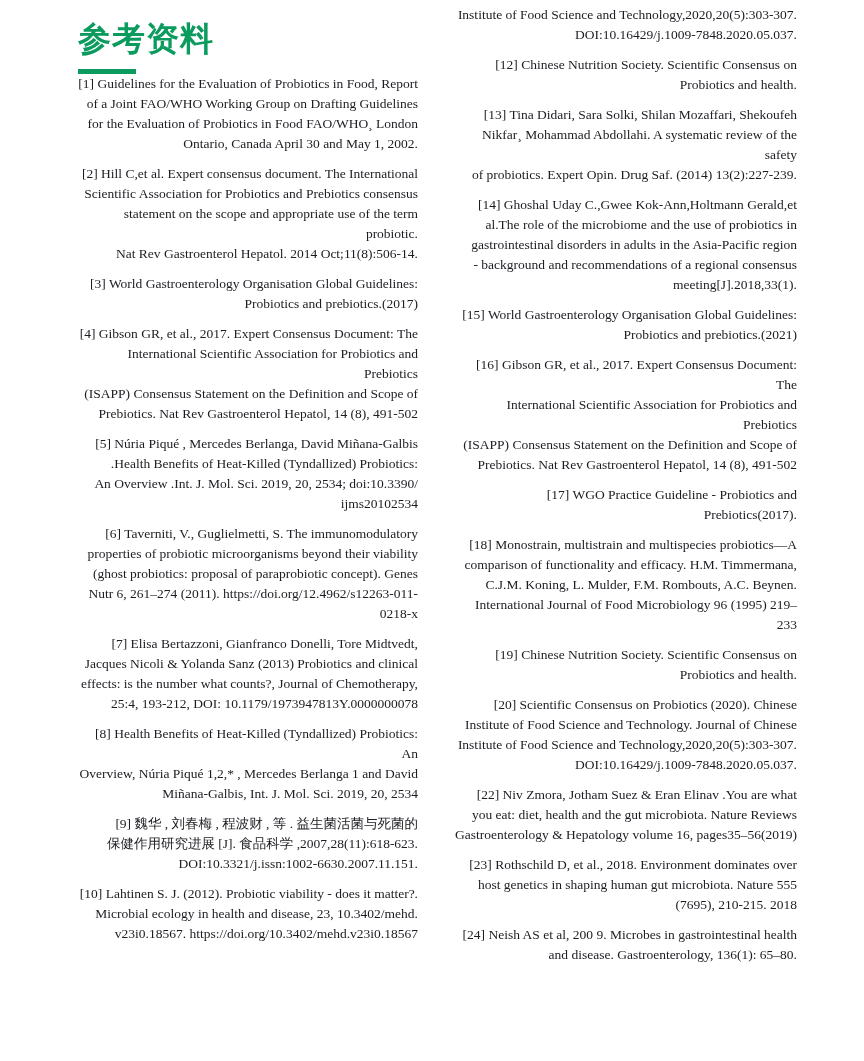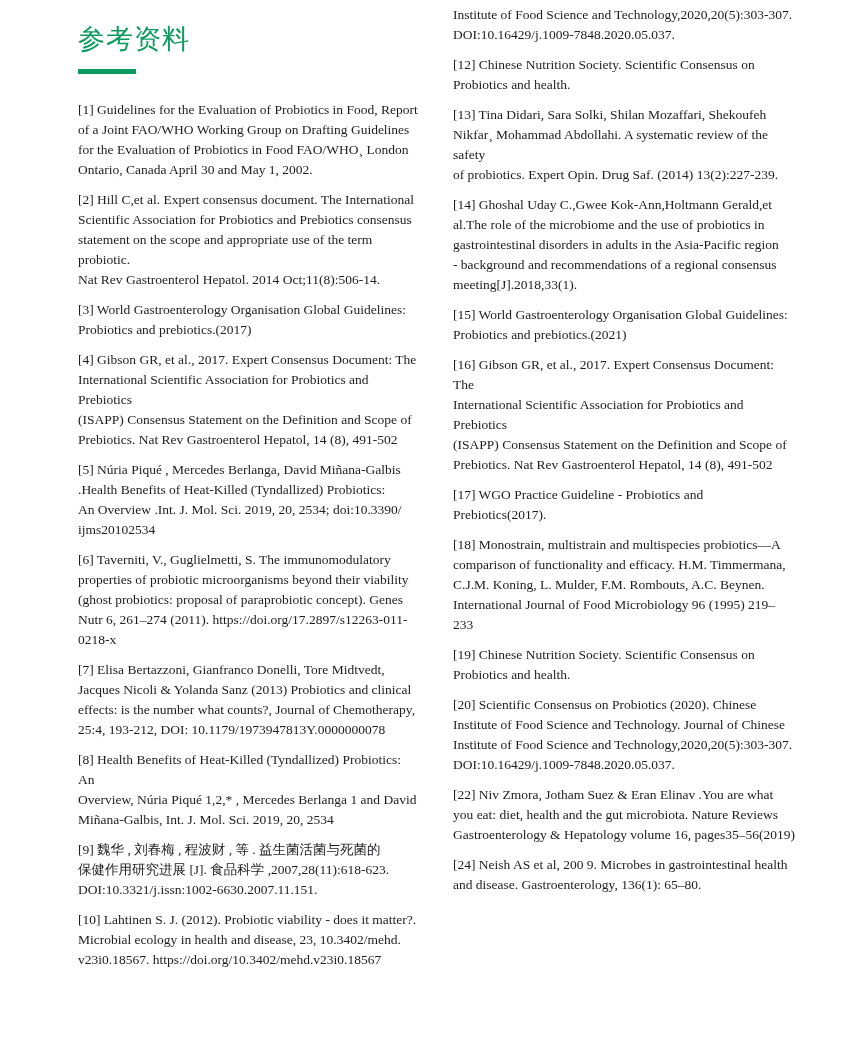"Institute of Food Science and" p.ref { text-align: left -> right }
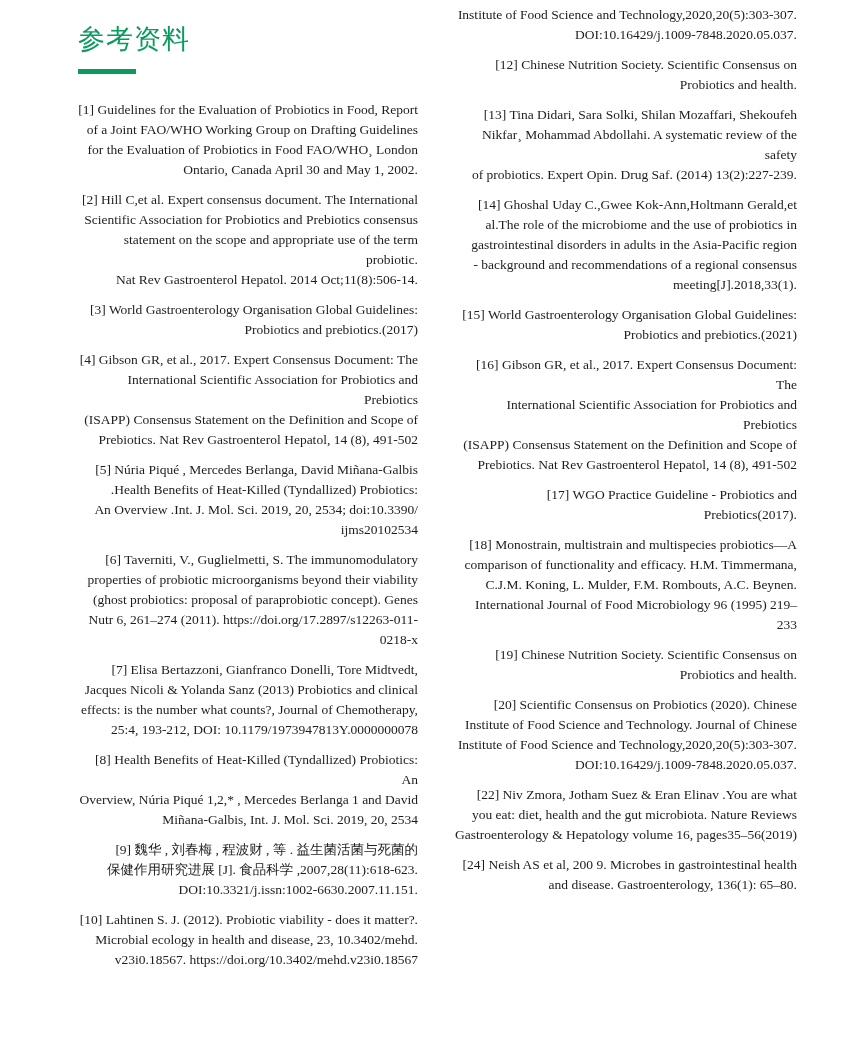"参考资料" .title { font-size: 27px -> 33px; font-weight: normal -> bold }
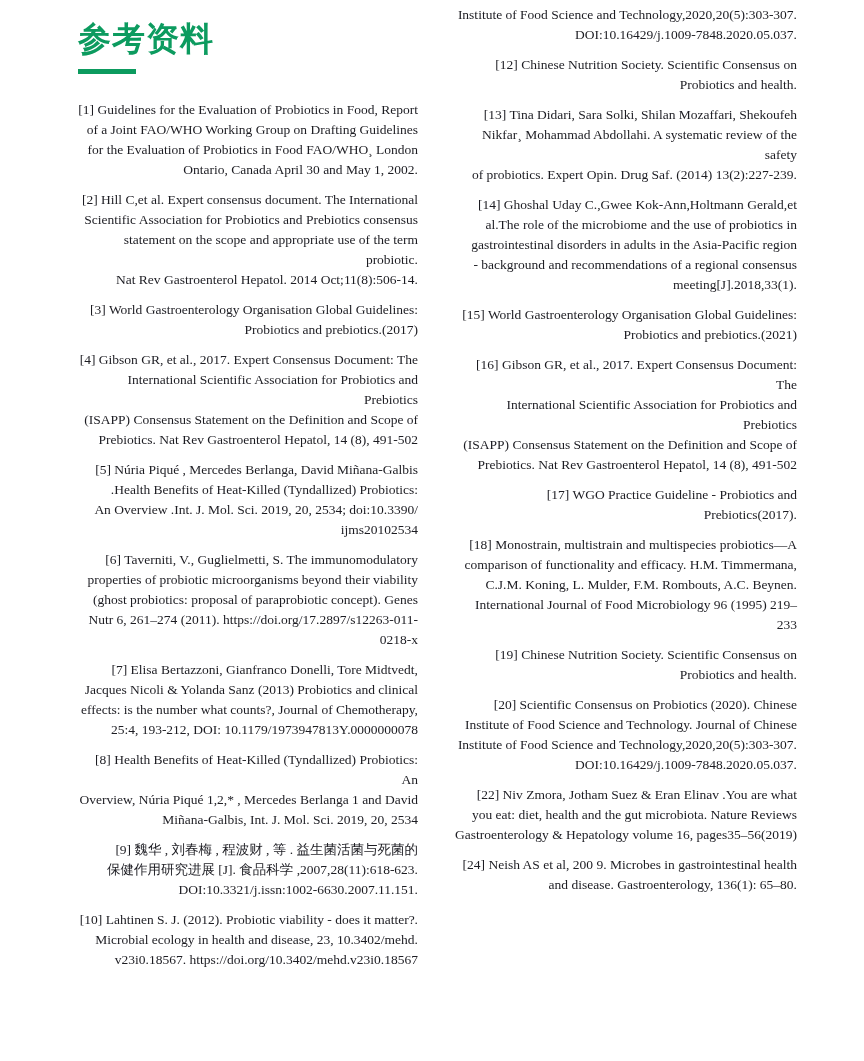"[1] Guidelines for the Evaluation" .refs-left { margin-top: 26px -> none }
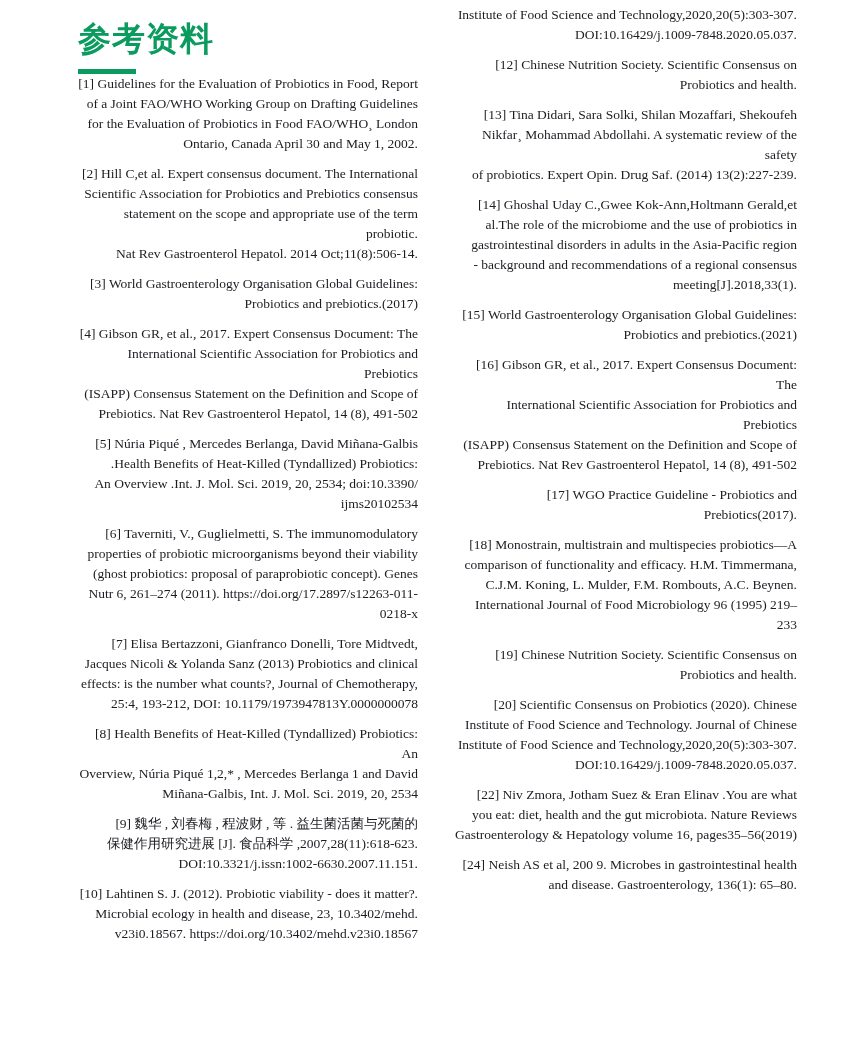"[6] Taverniti, V., Guglielmetti, S." p.ref { text: https://doi.org/17.2897/s12263-011- -> https://doi.org/12.4962/s12263-011- }
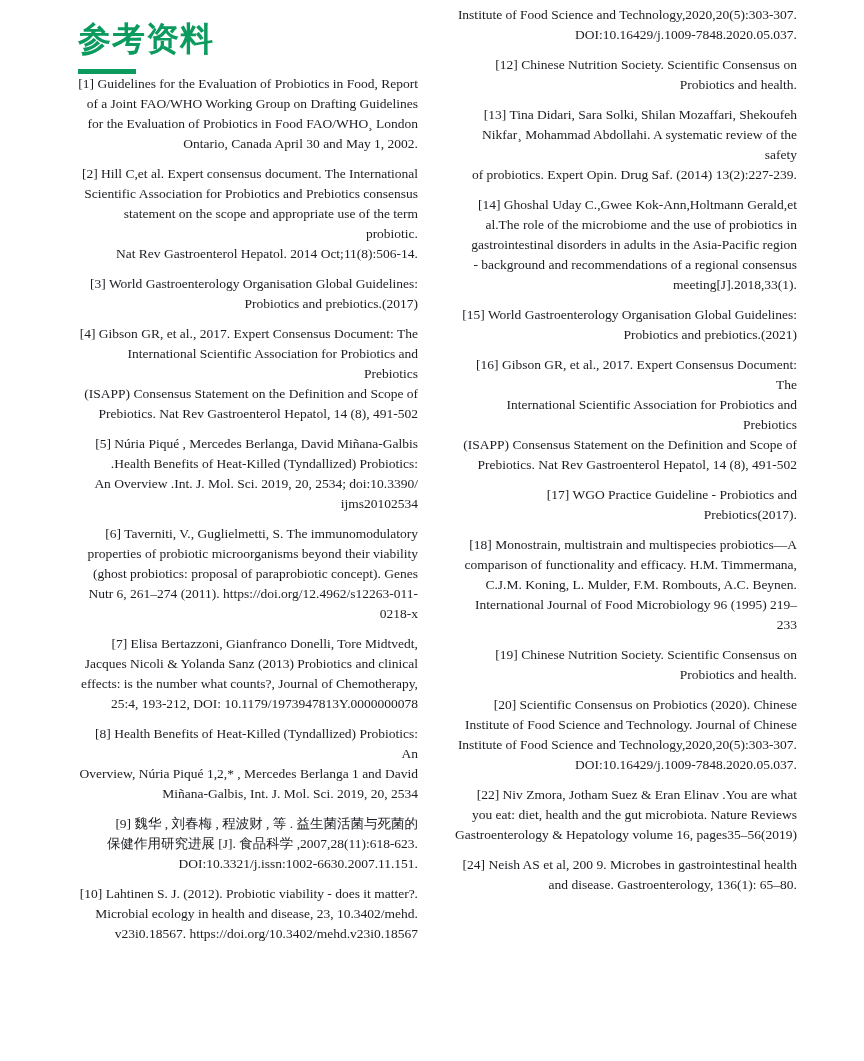"[23] Rothschild D, et al.," p.ref { html: none -> <p>[23] Rothschild D, et al., 2018. Environment dominates over host genetics in shaping human gut microbiota. Nature 555 (7695), 210-215. 2018</p> }
